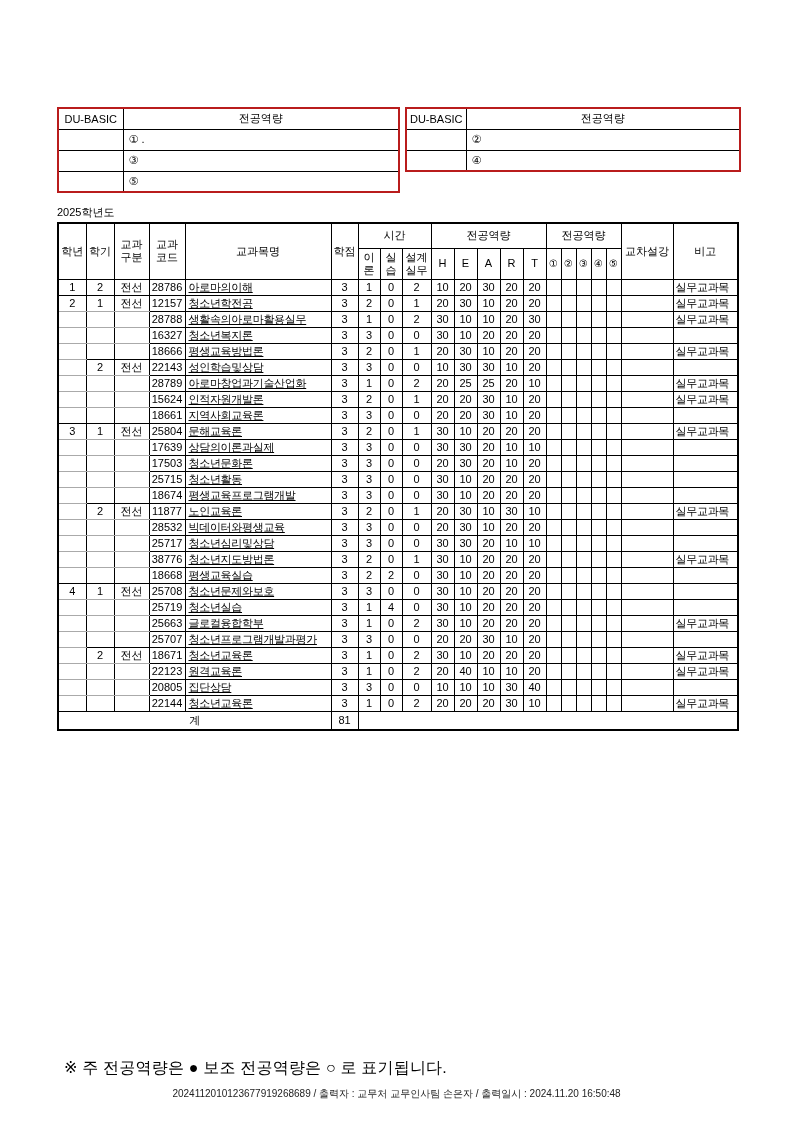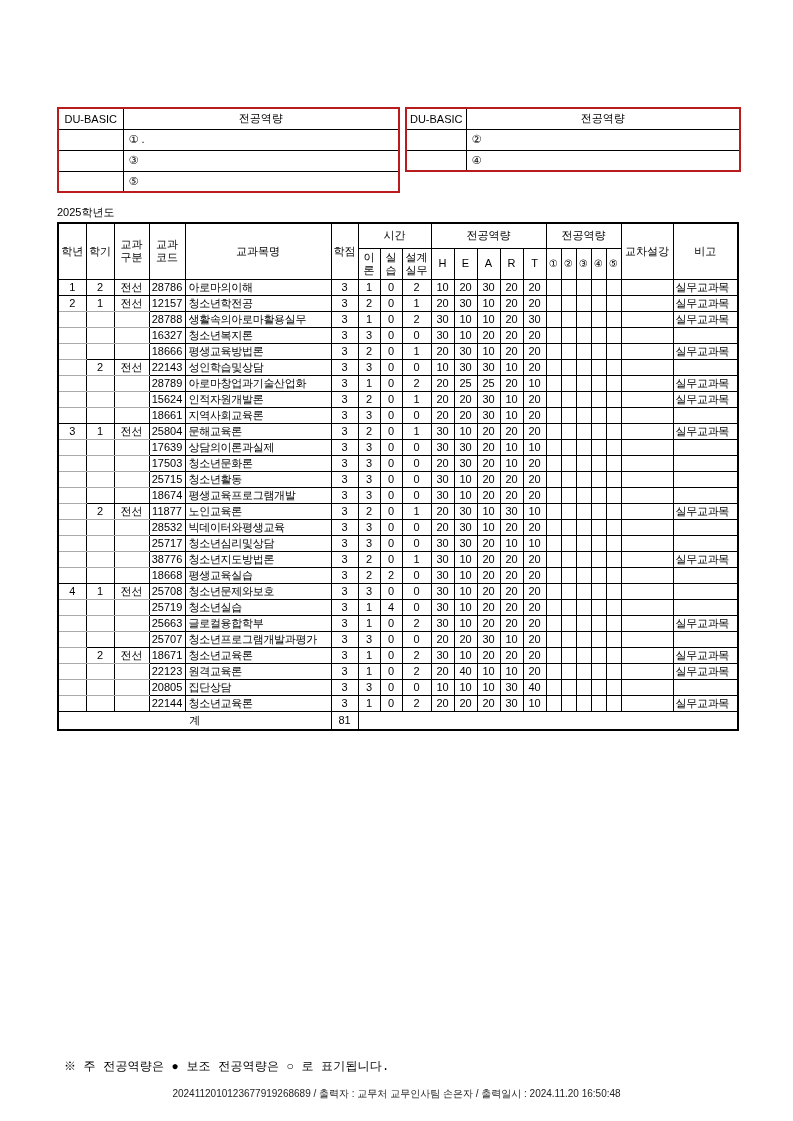"아로마의이해" table.main td.name { text-decoration: none -> underline }
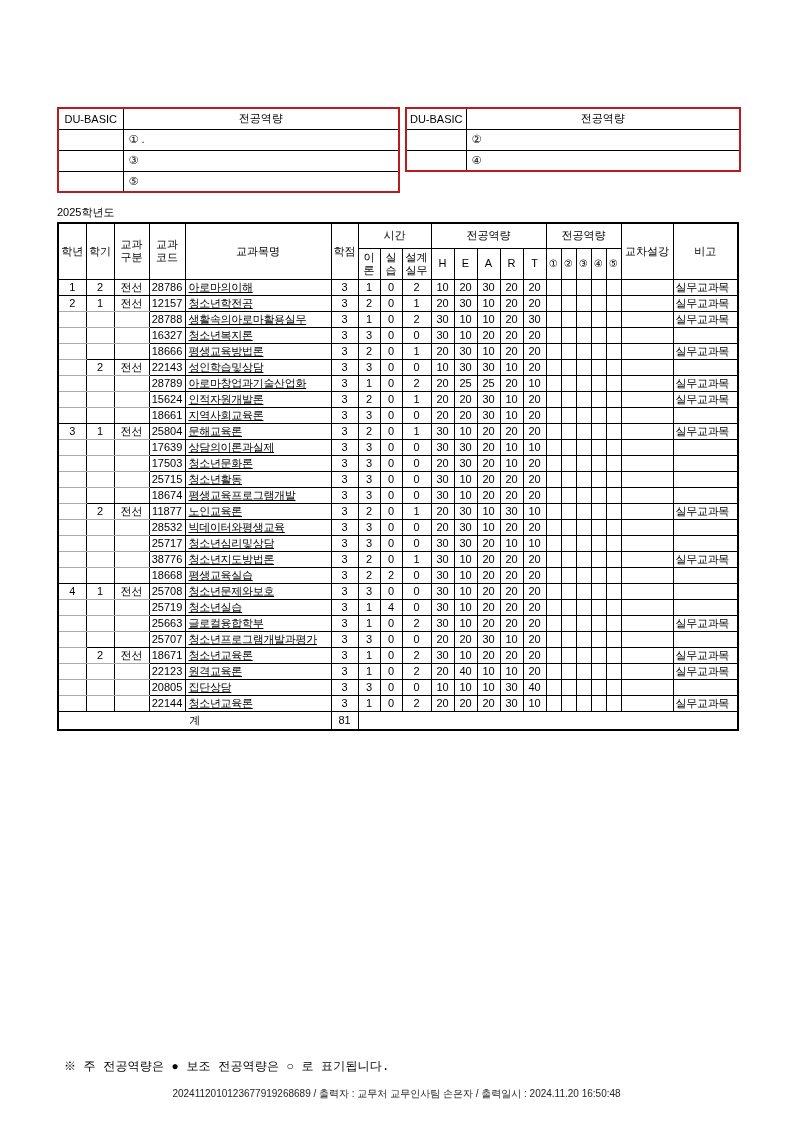"※ 주 전공역량은 ● 보조" .footnote { font-family: Liberation Mono, monospace -> none; font-size: 12px -> 16px }
